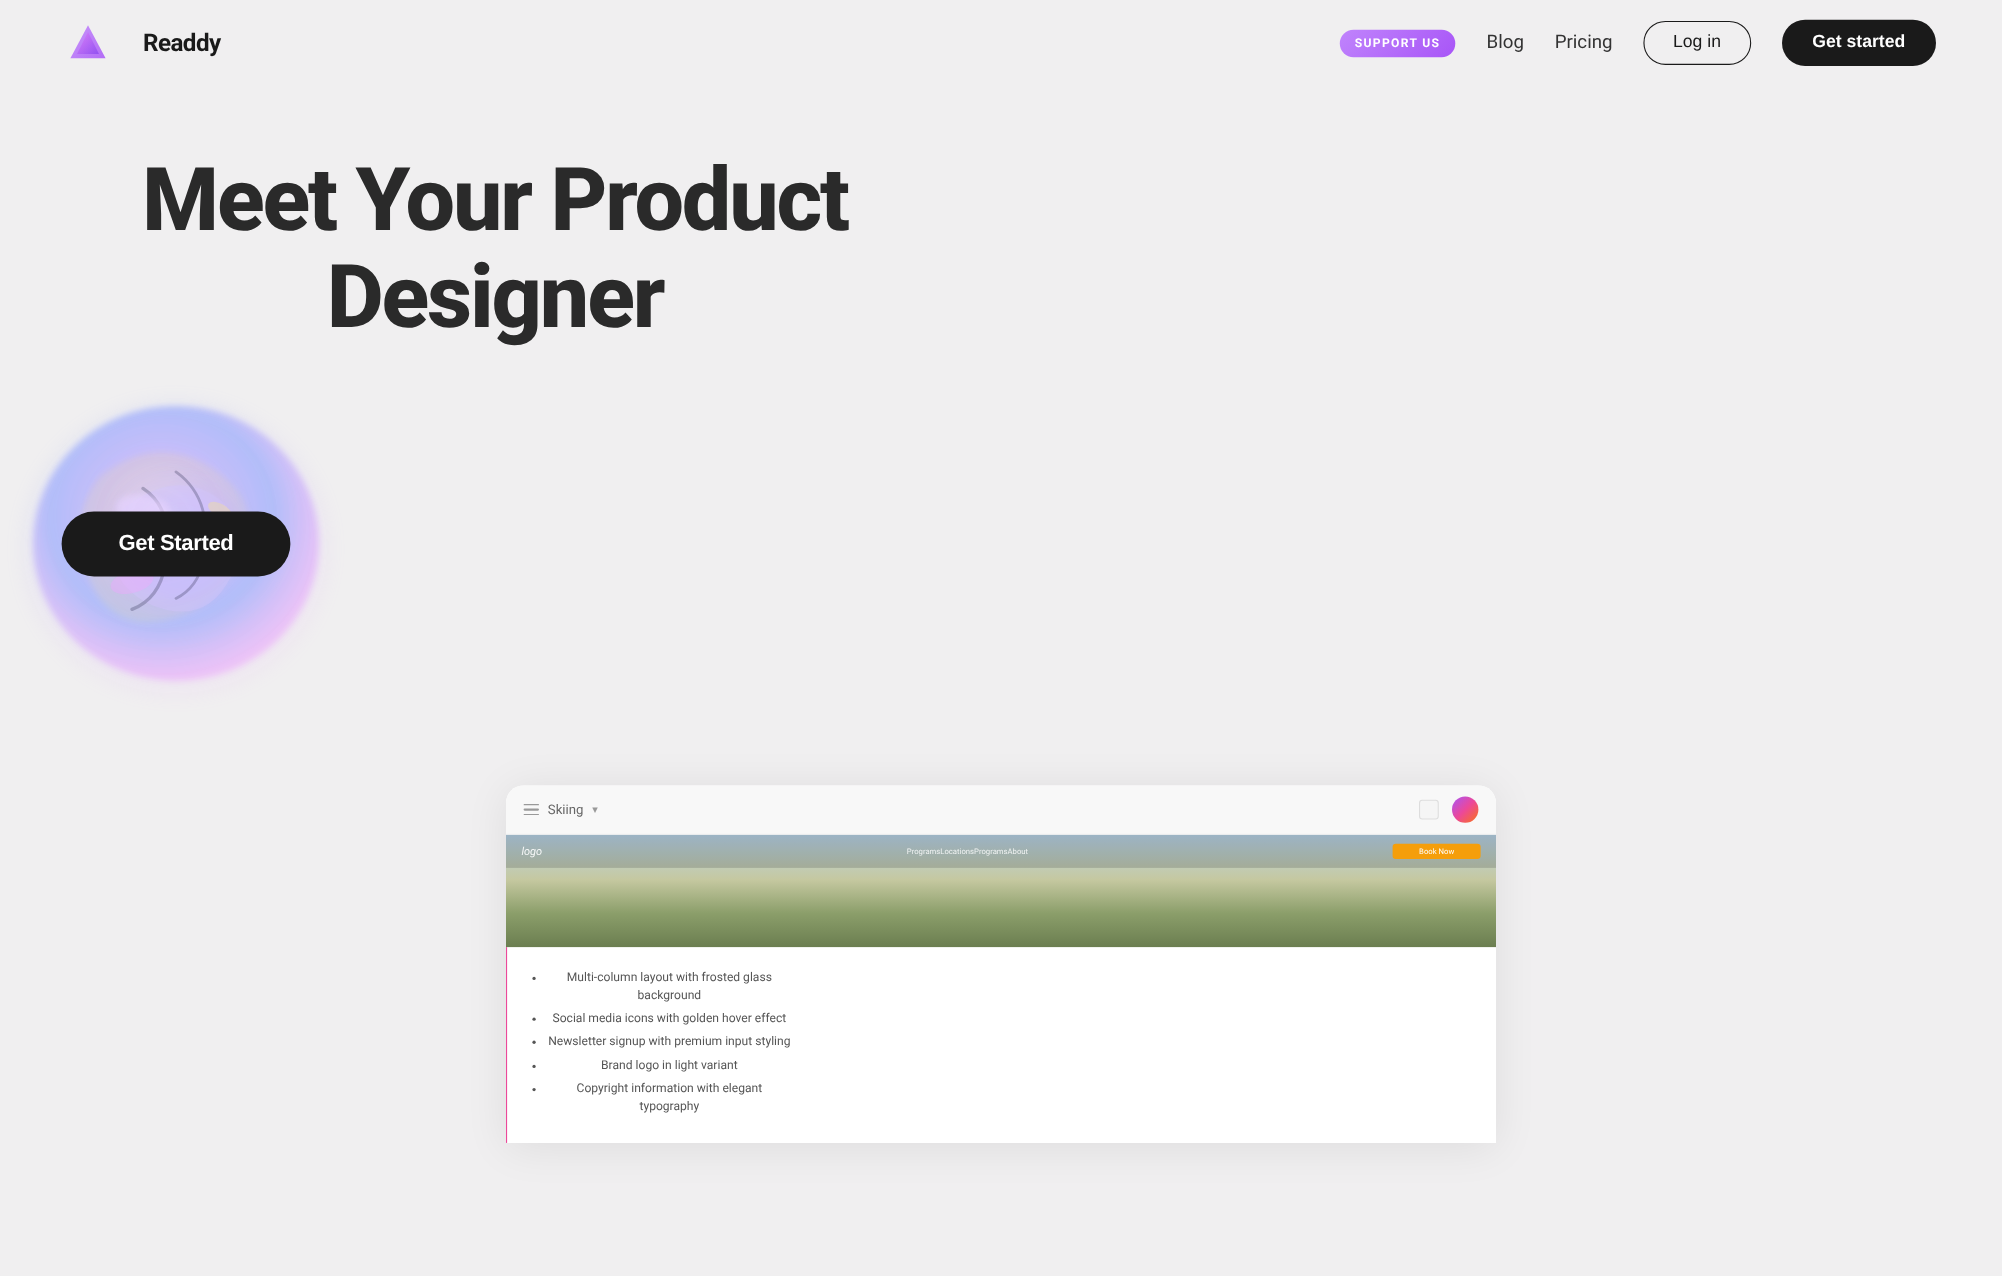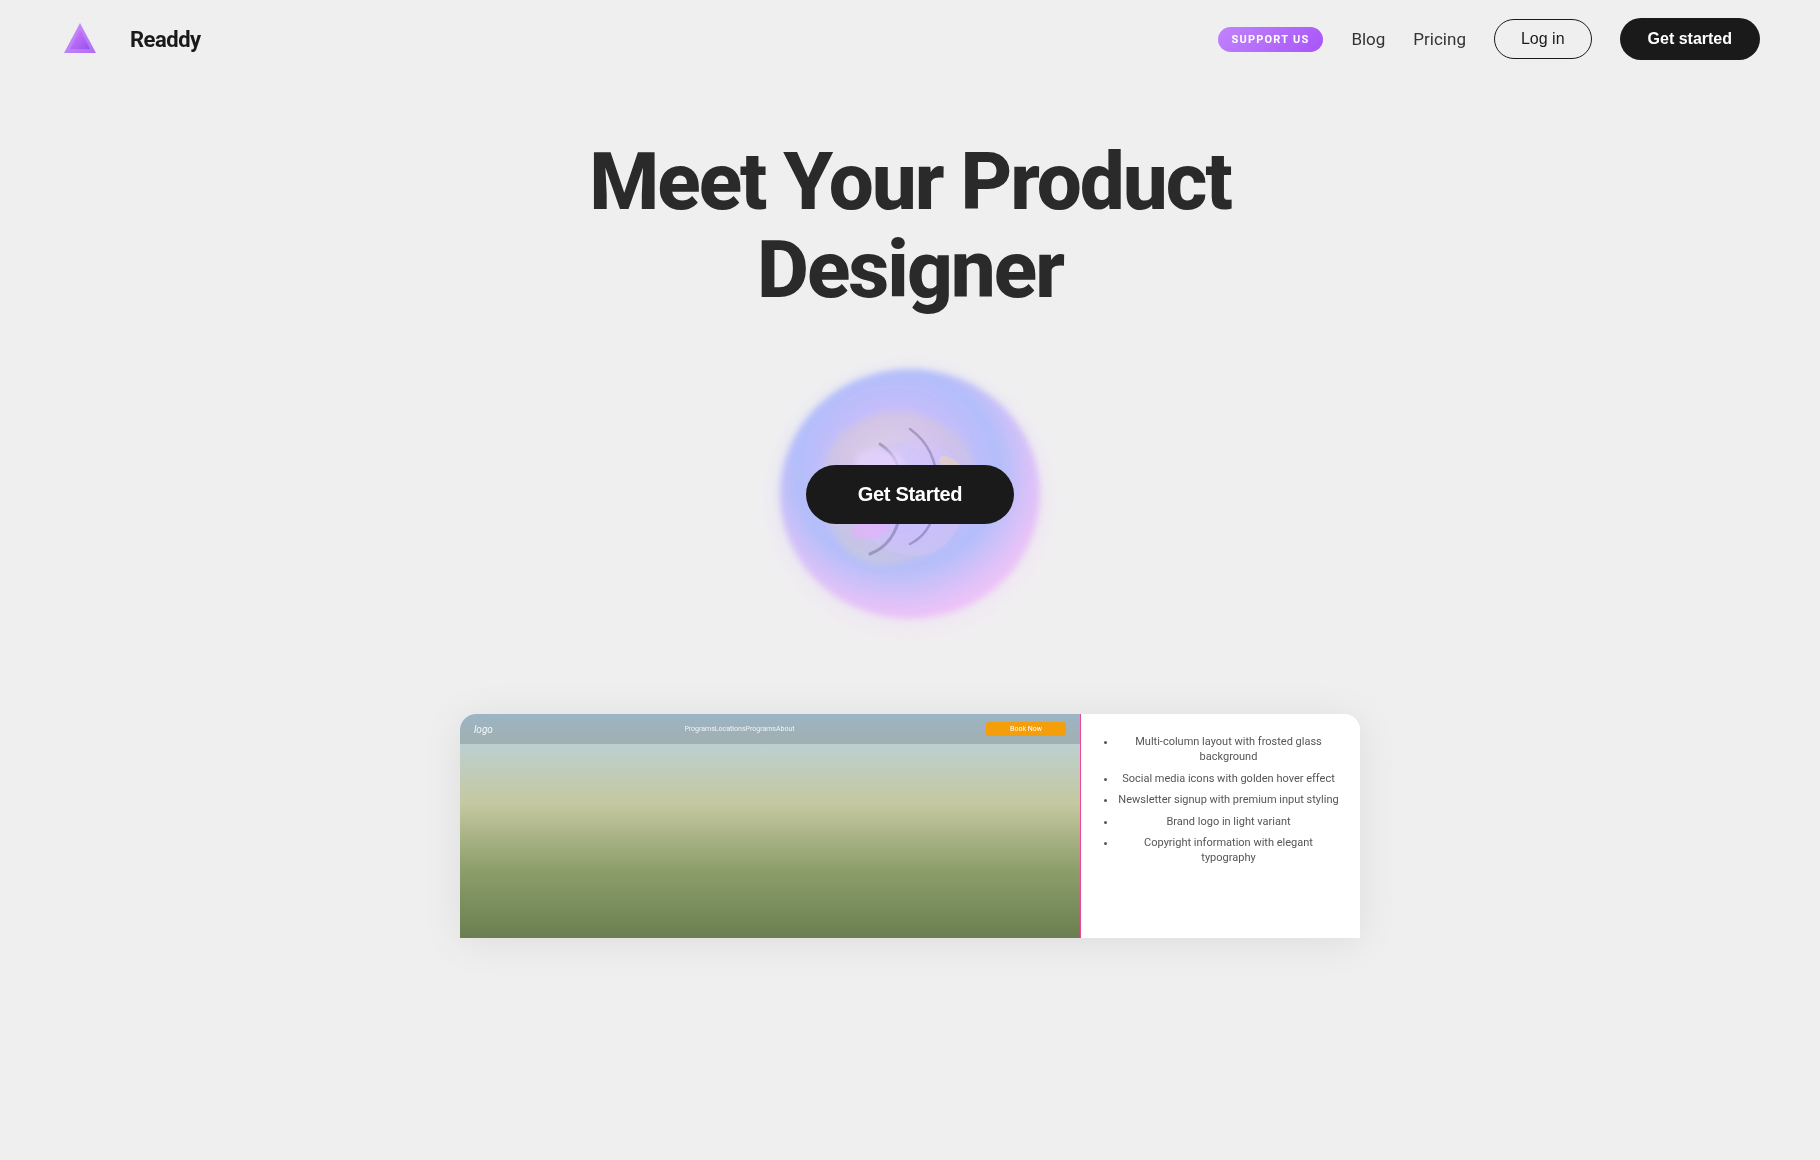"Meet Your Product Designer" .hero { align-items: center -> none }
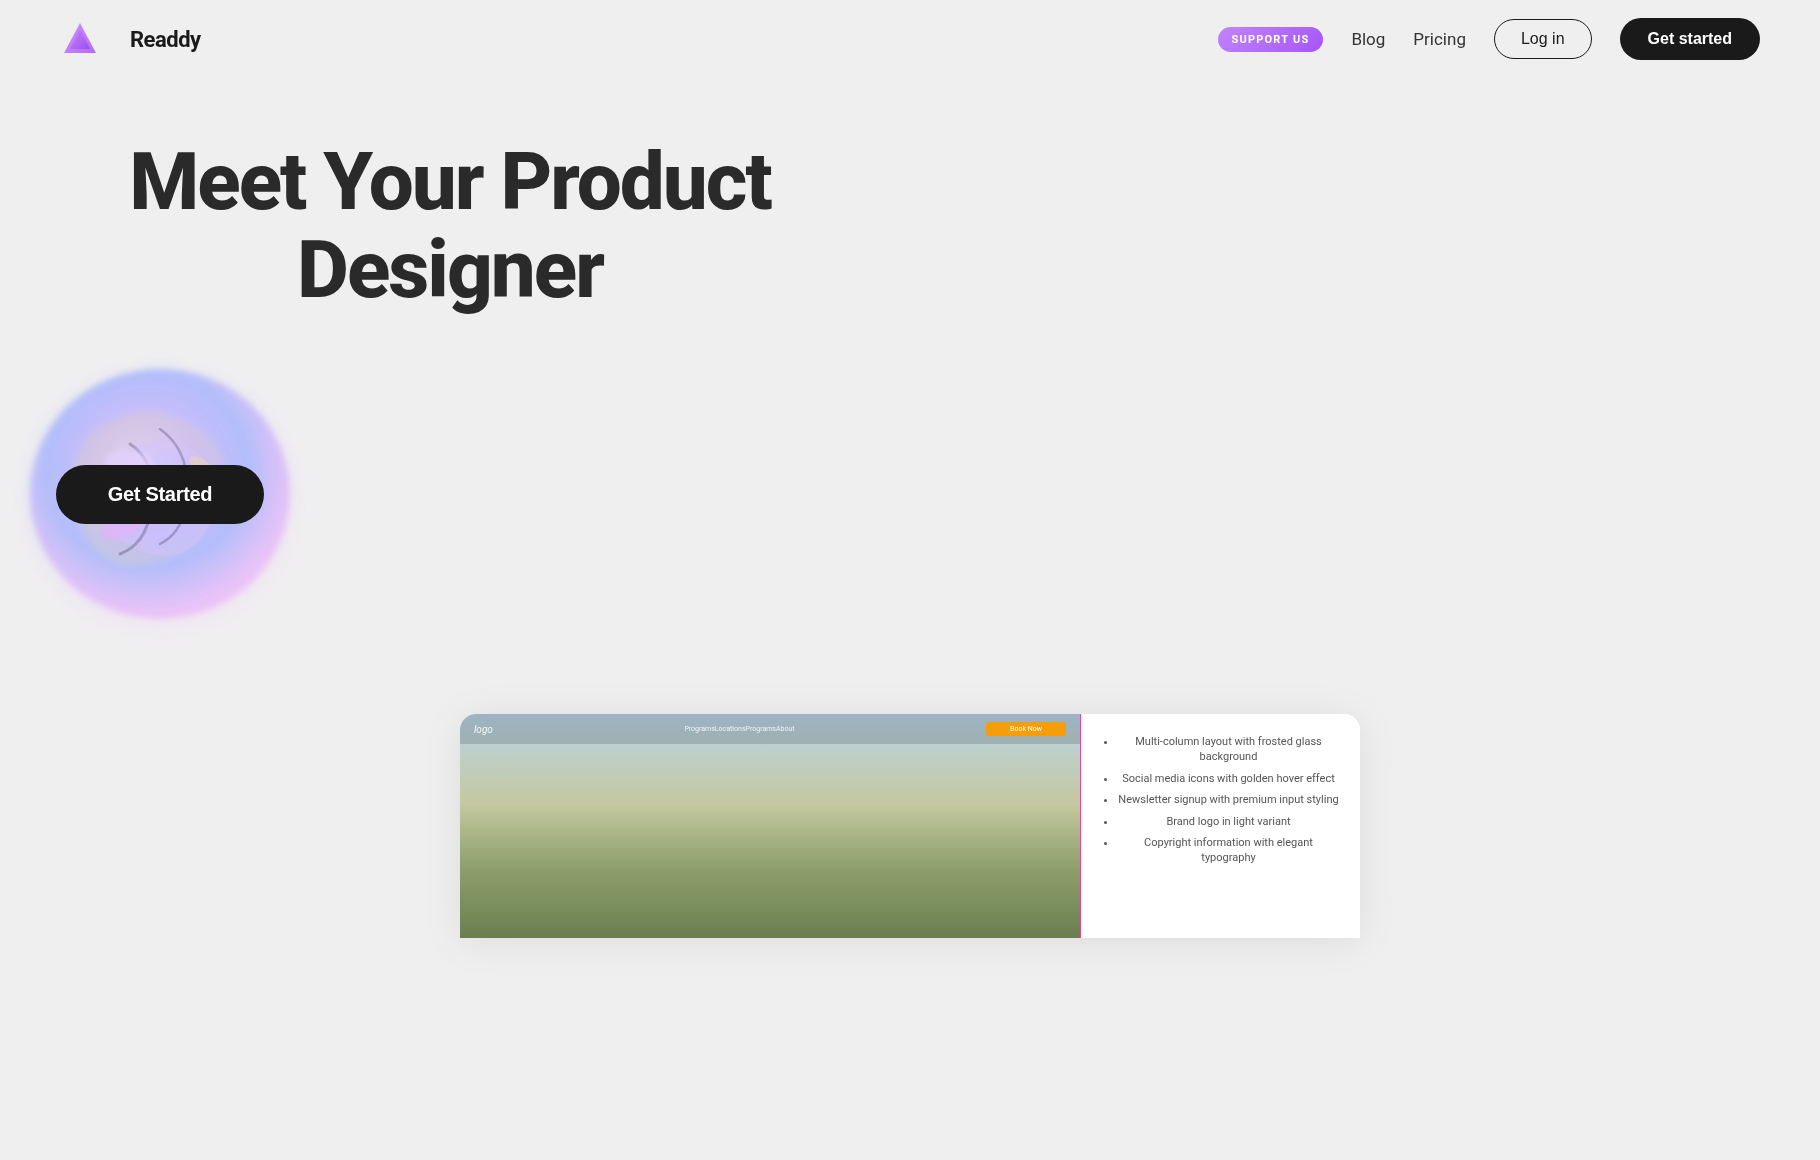"Skiing" div.preview-titlebar { html: none -> <div> <div> <div> <div></div> <div></div> <div></div> </div> <span>Skiing</span> <span>▾</span> </div> <div> <div></div> <div></div> </div> </div> }
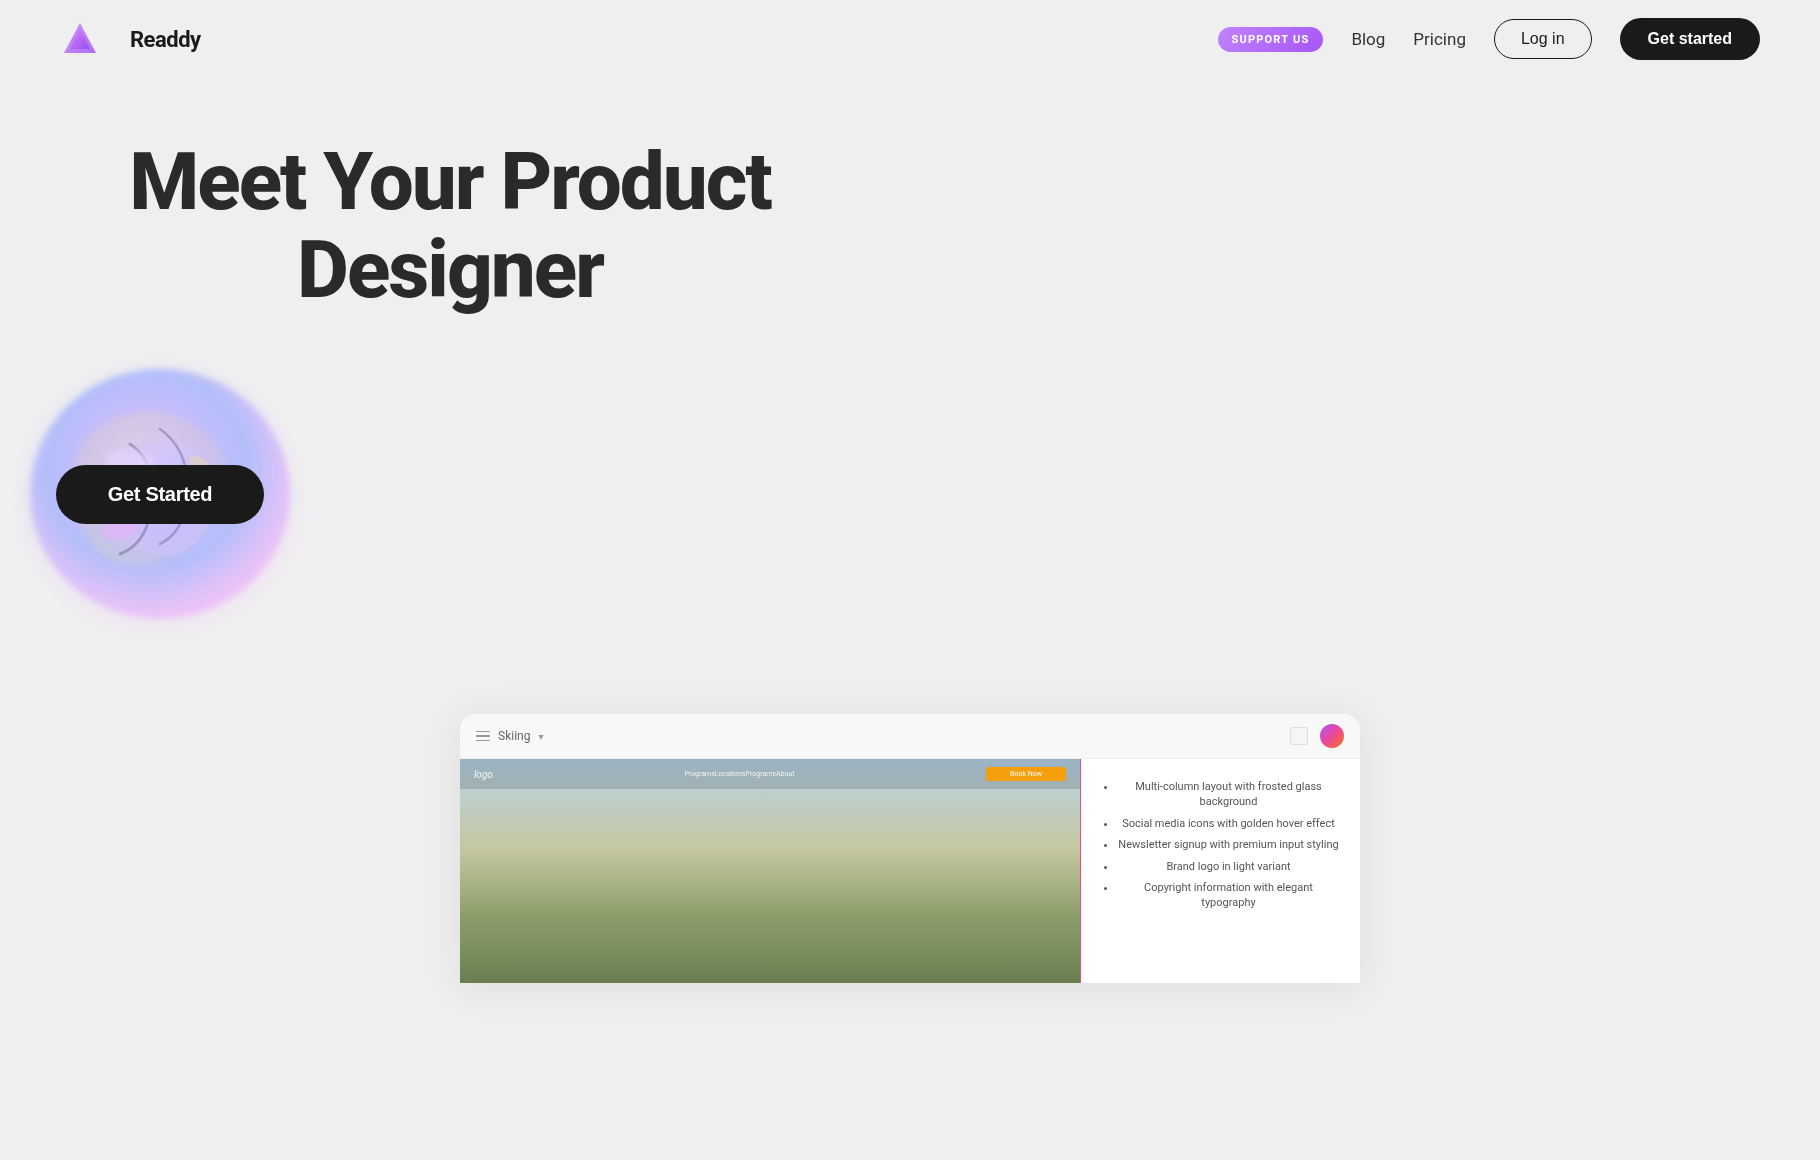"logo" .preview-body { flex-direction: none -> column; height: 224px -> 280px }
